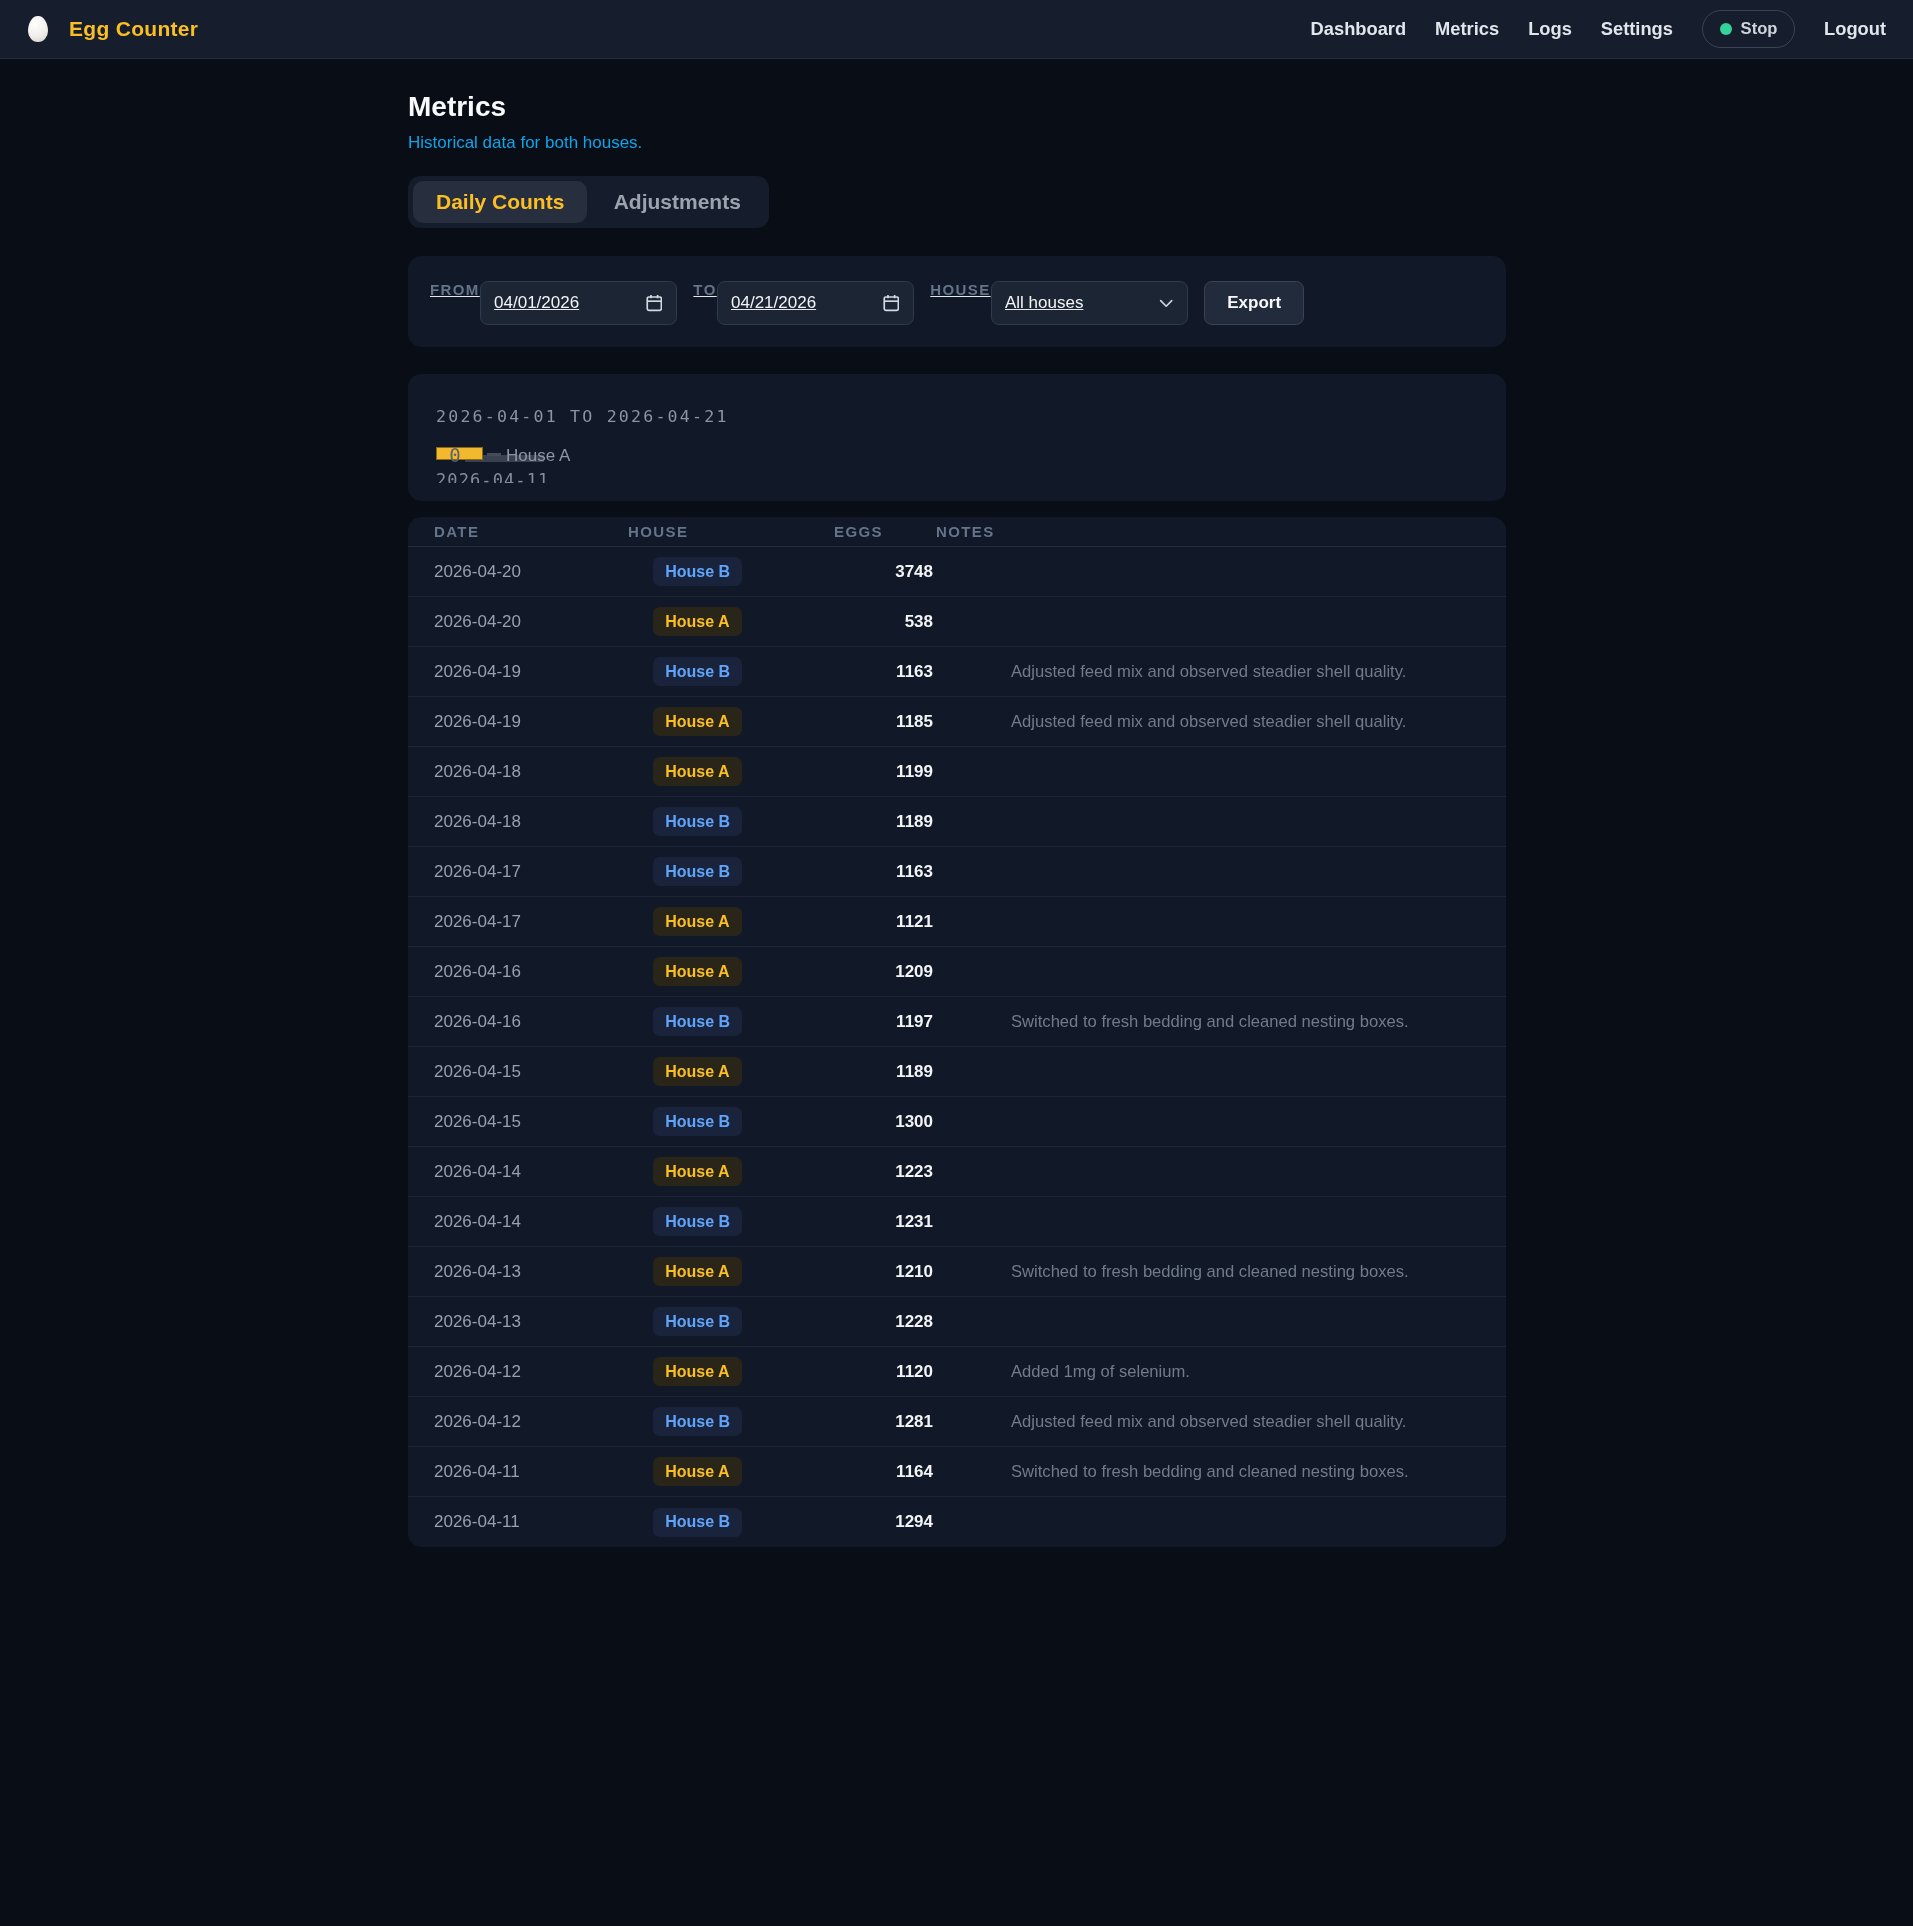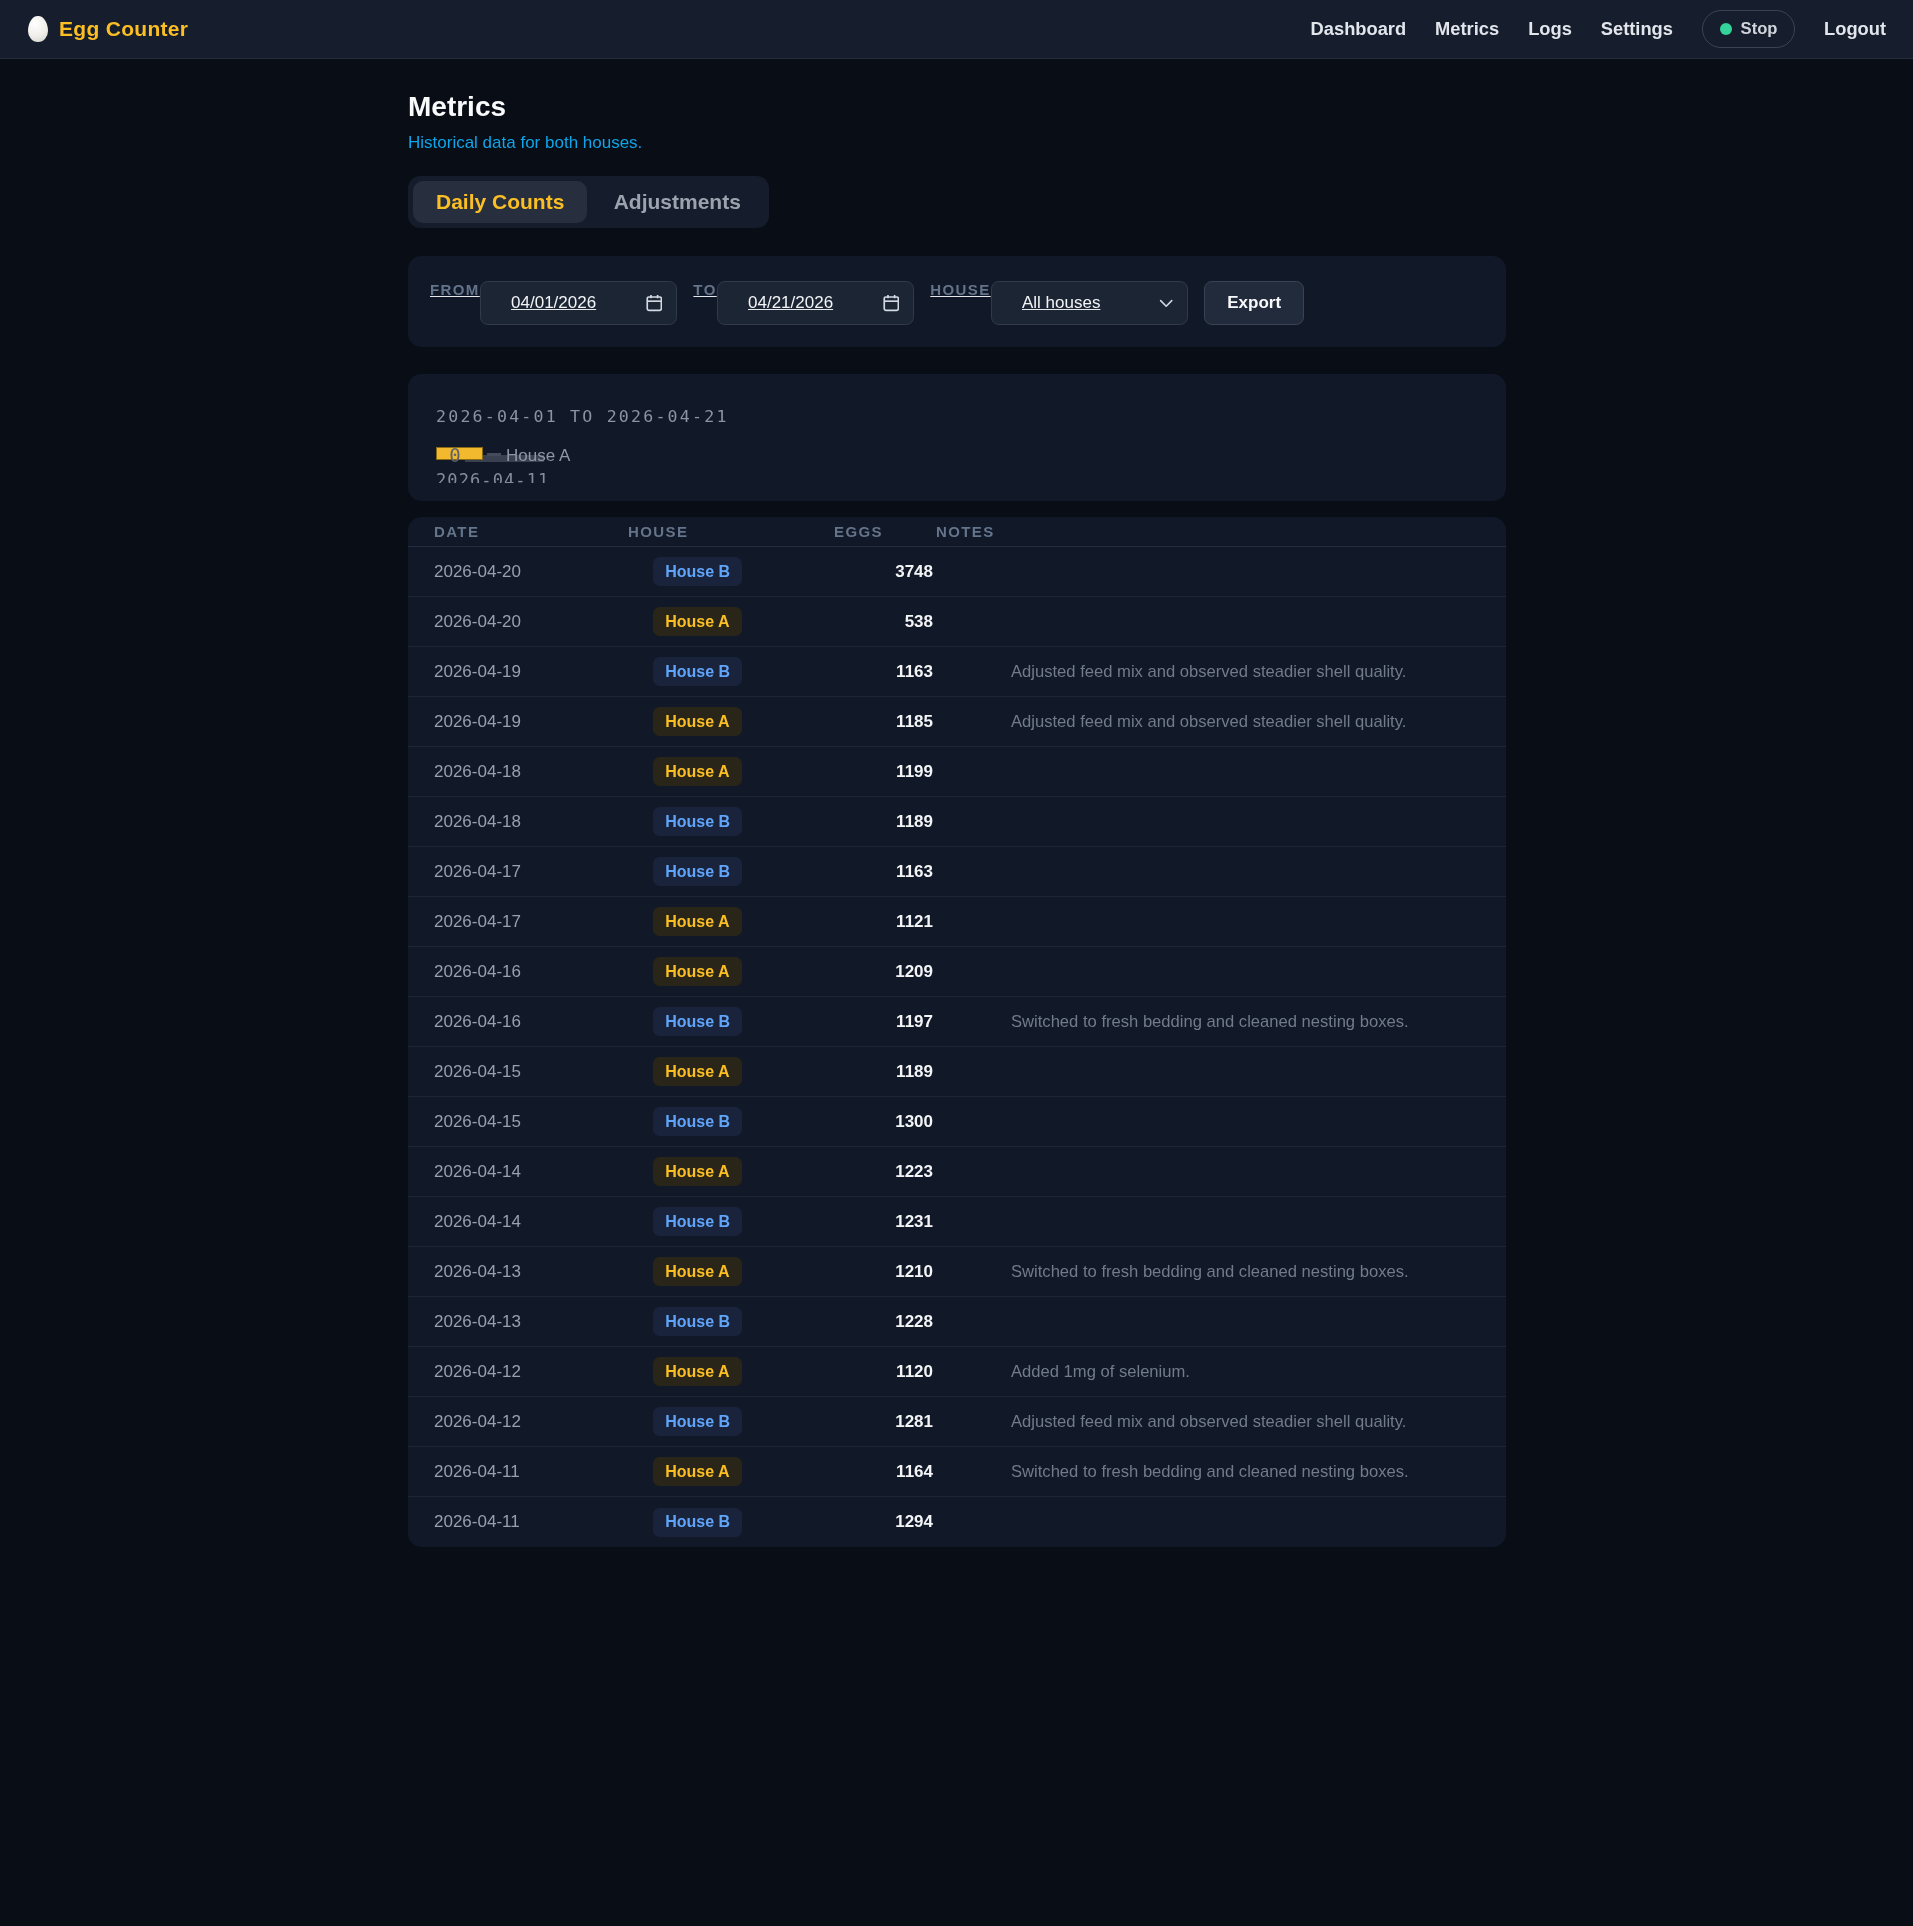"Egg Counter" .brand { gap: 11px -> 21px }
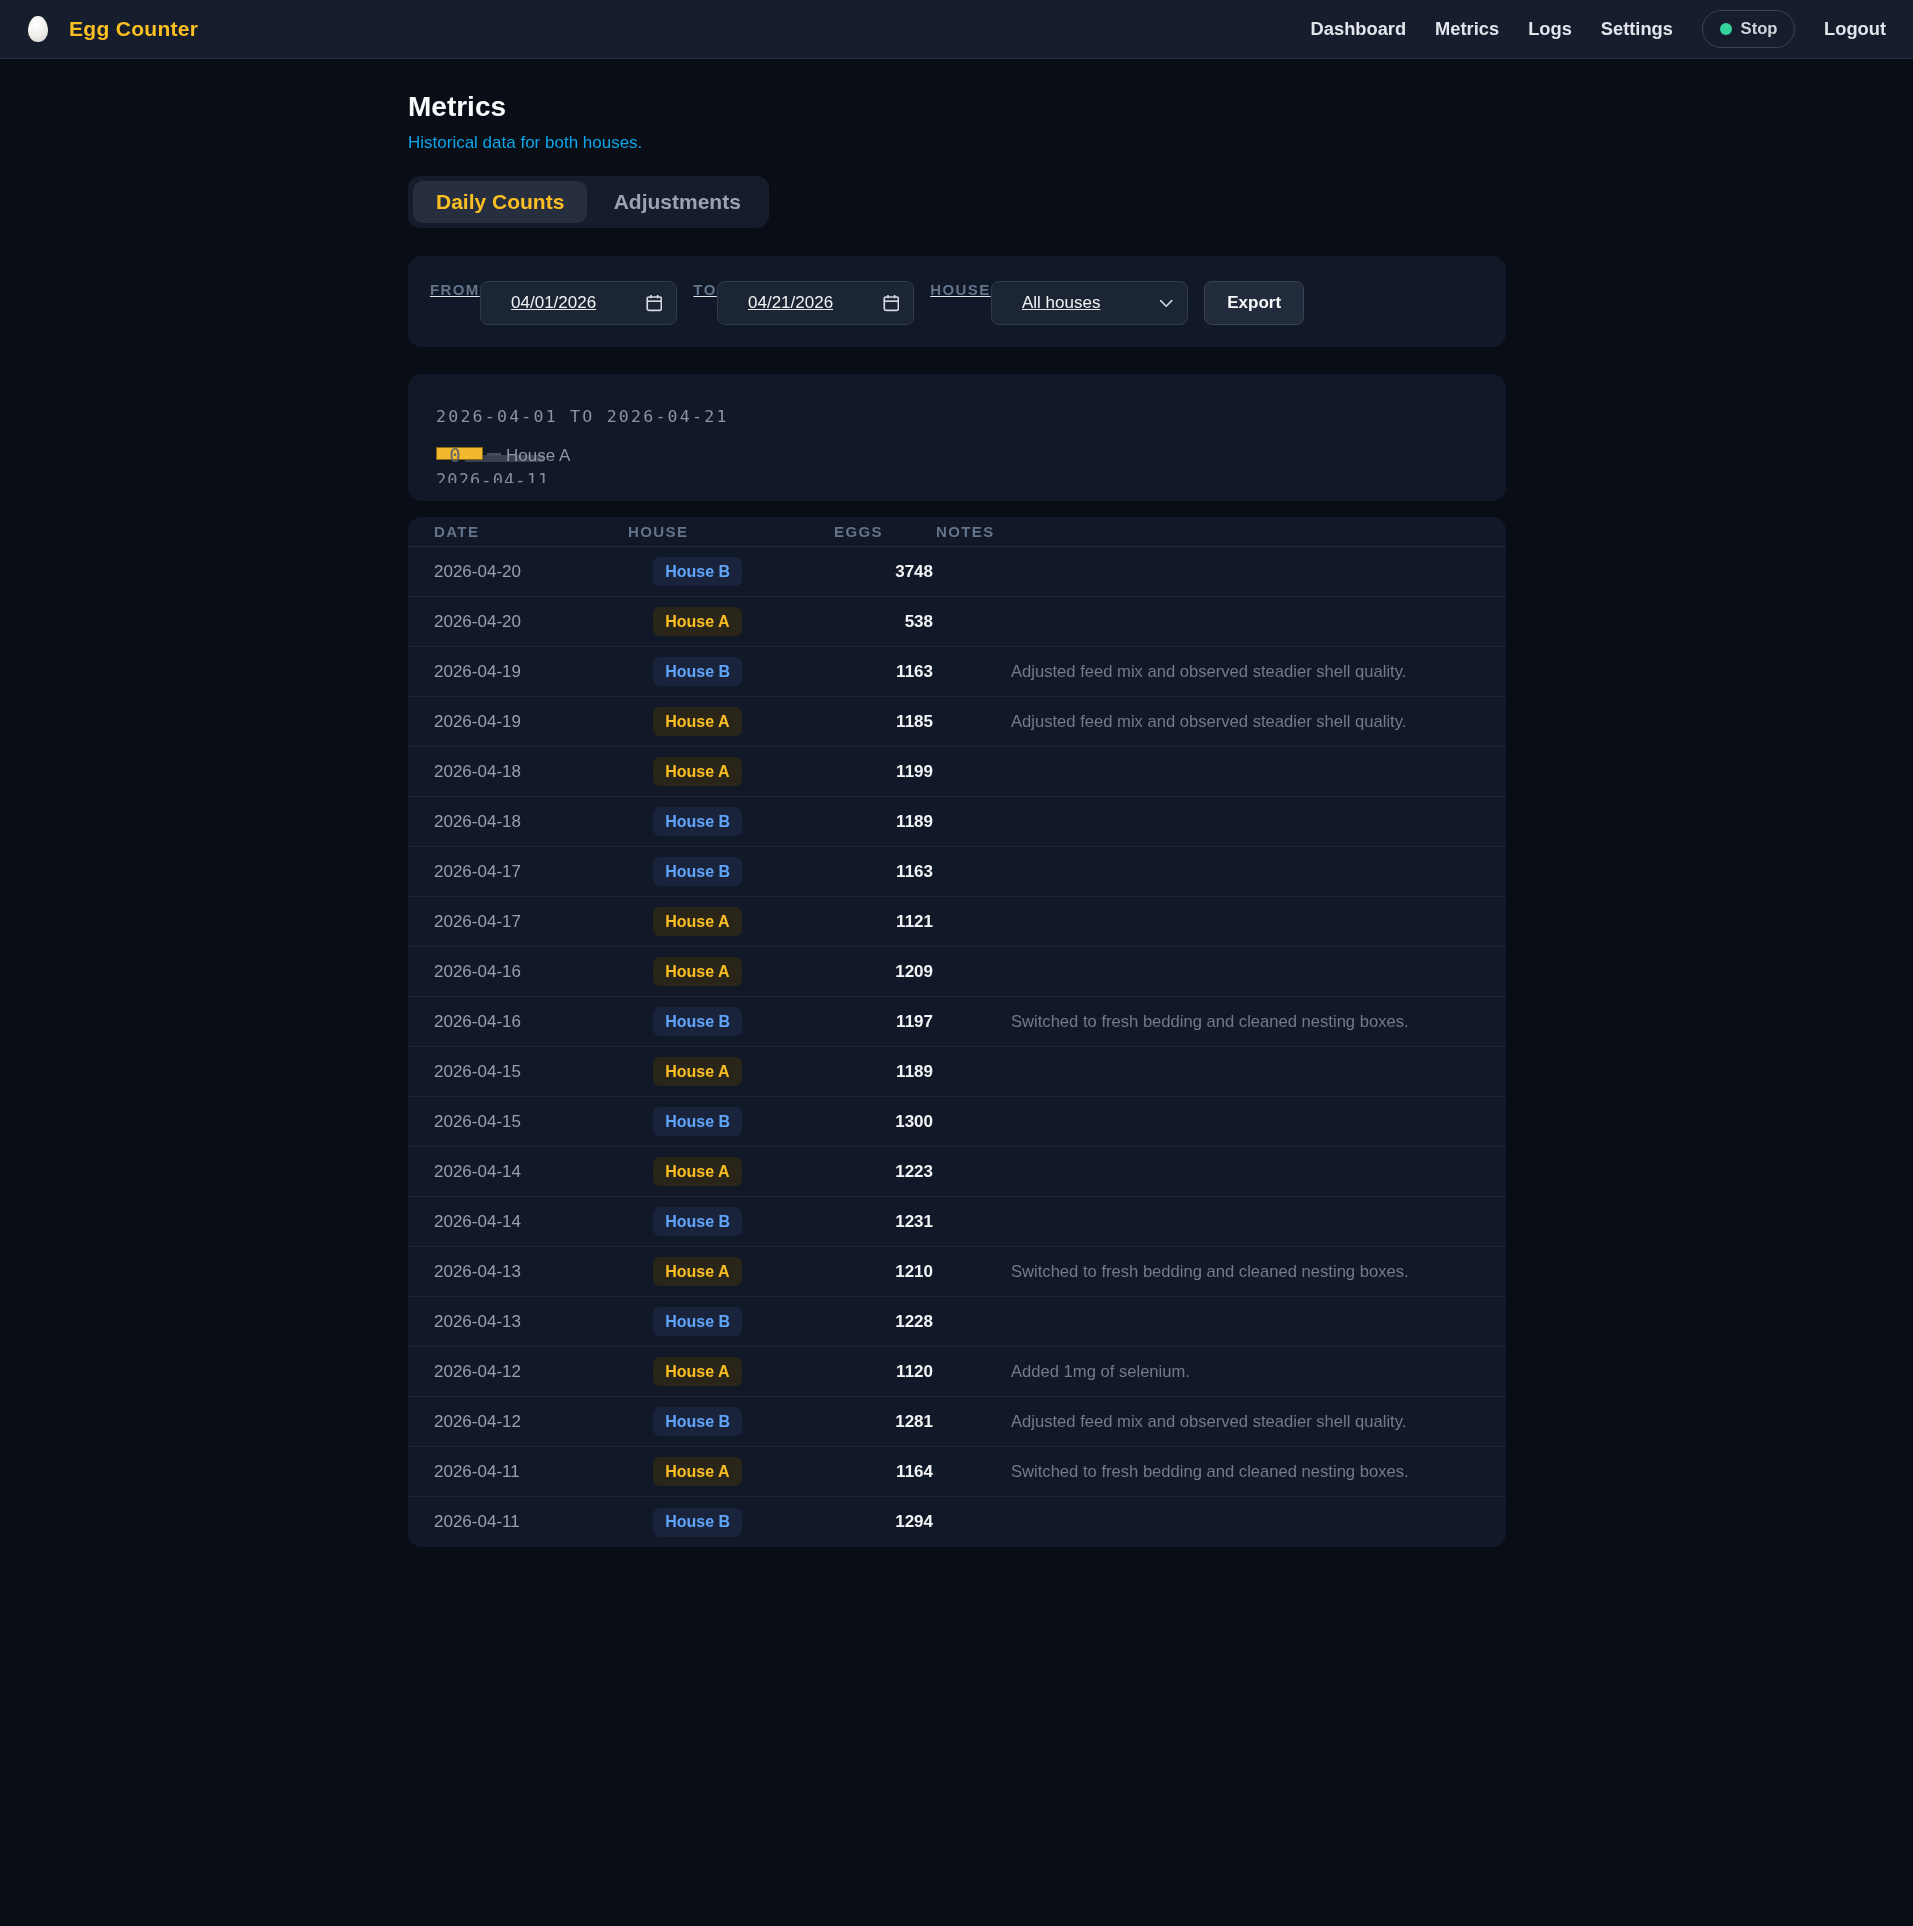"04/01/2026" .control .val { margin-left: 17px -> none }
